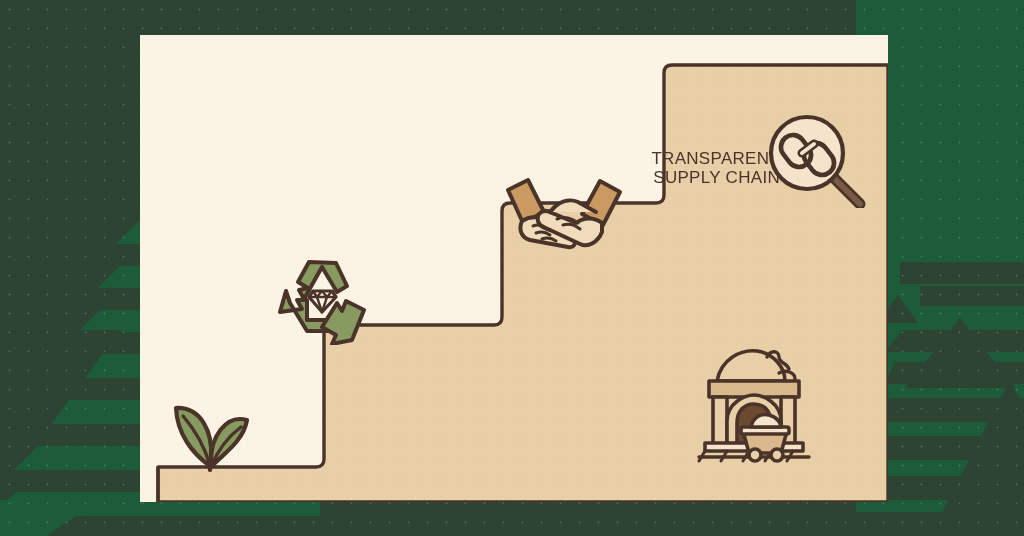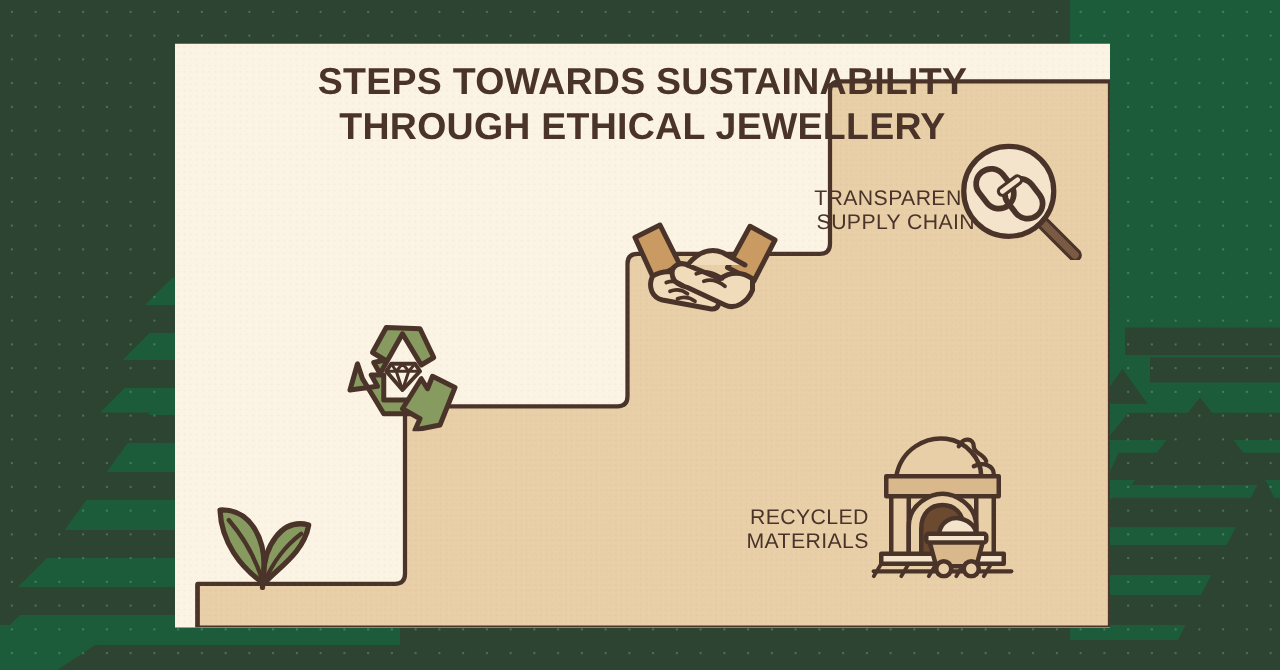"STEPS TOWARDS SUSTAINABILITY" div.title { html: <div>STEPS TOWARDS SUSTAINABILITY THROUGH ETHICAL JEWELLERY</div> -> none }
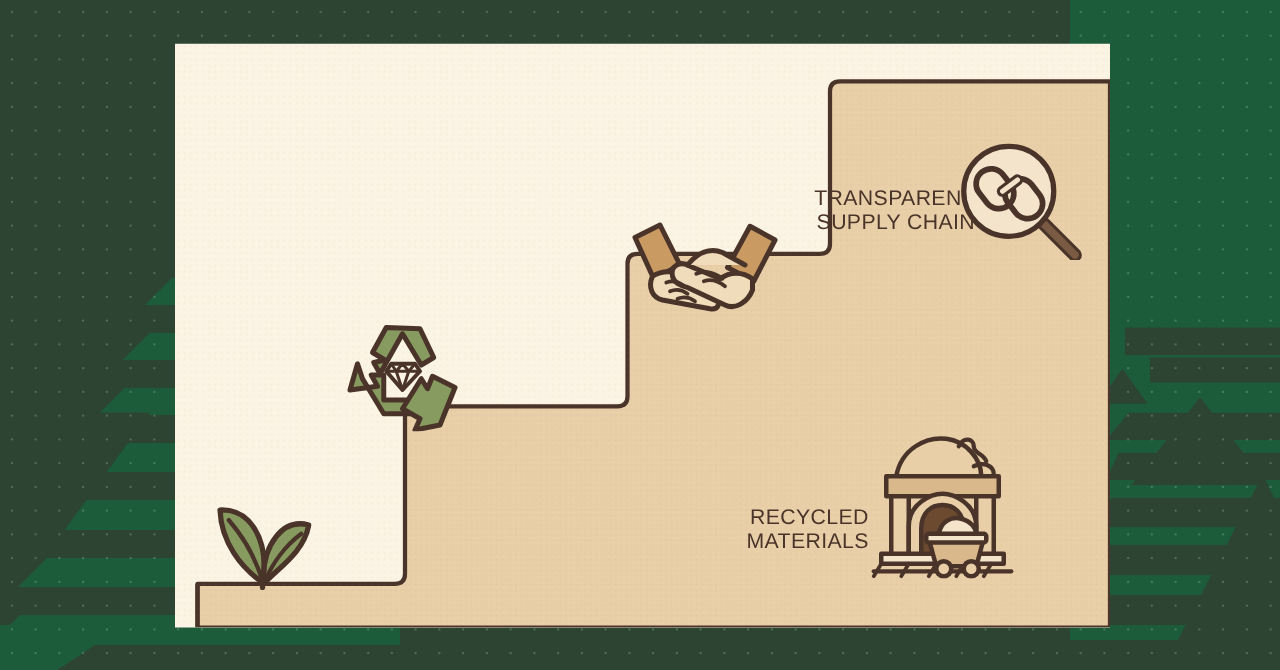"RECYCLED" div.lbl { html: <div>RECYCLED MATERIALS</div> -> none }
